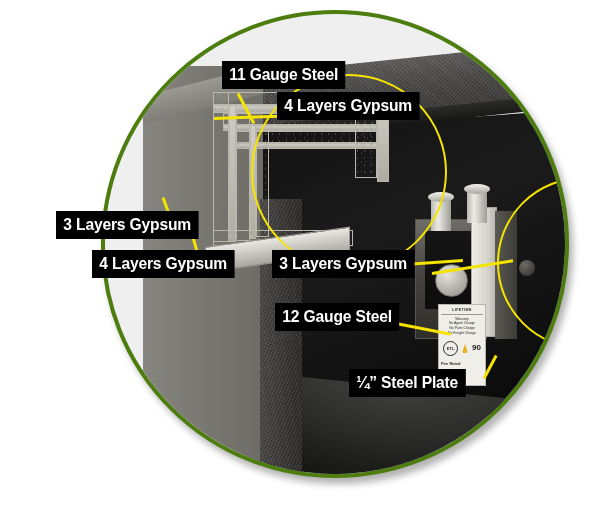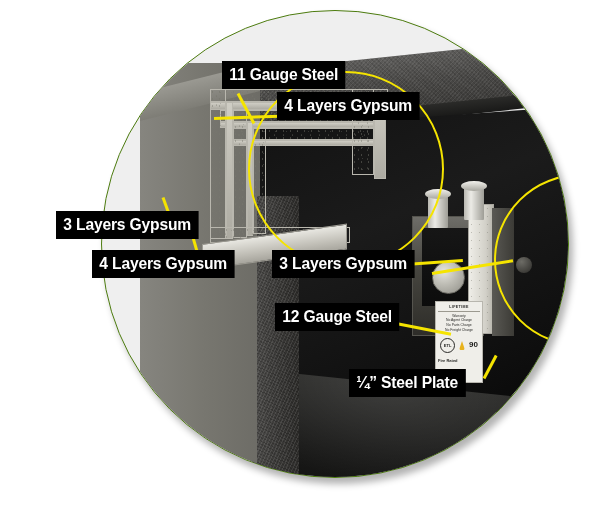"90" .photo-disc { border: 1px solid #4d7c0f -> 4px solid #4d7c0f }
